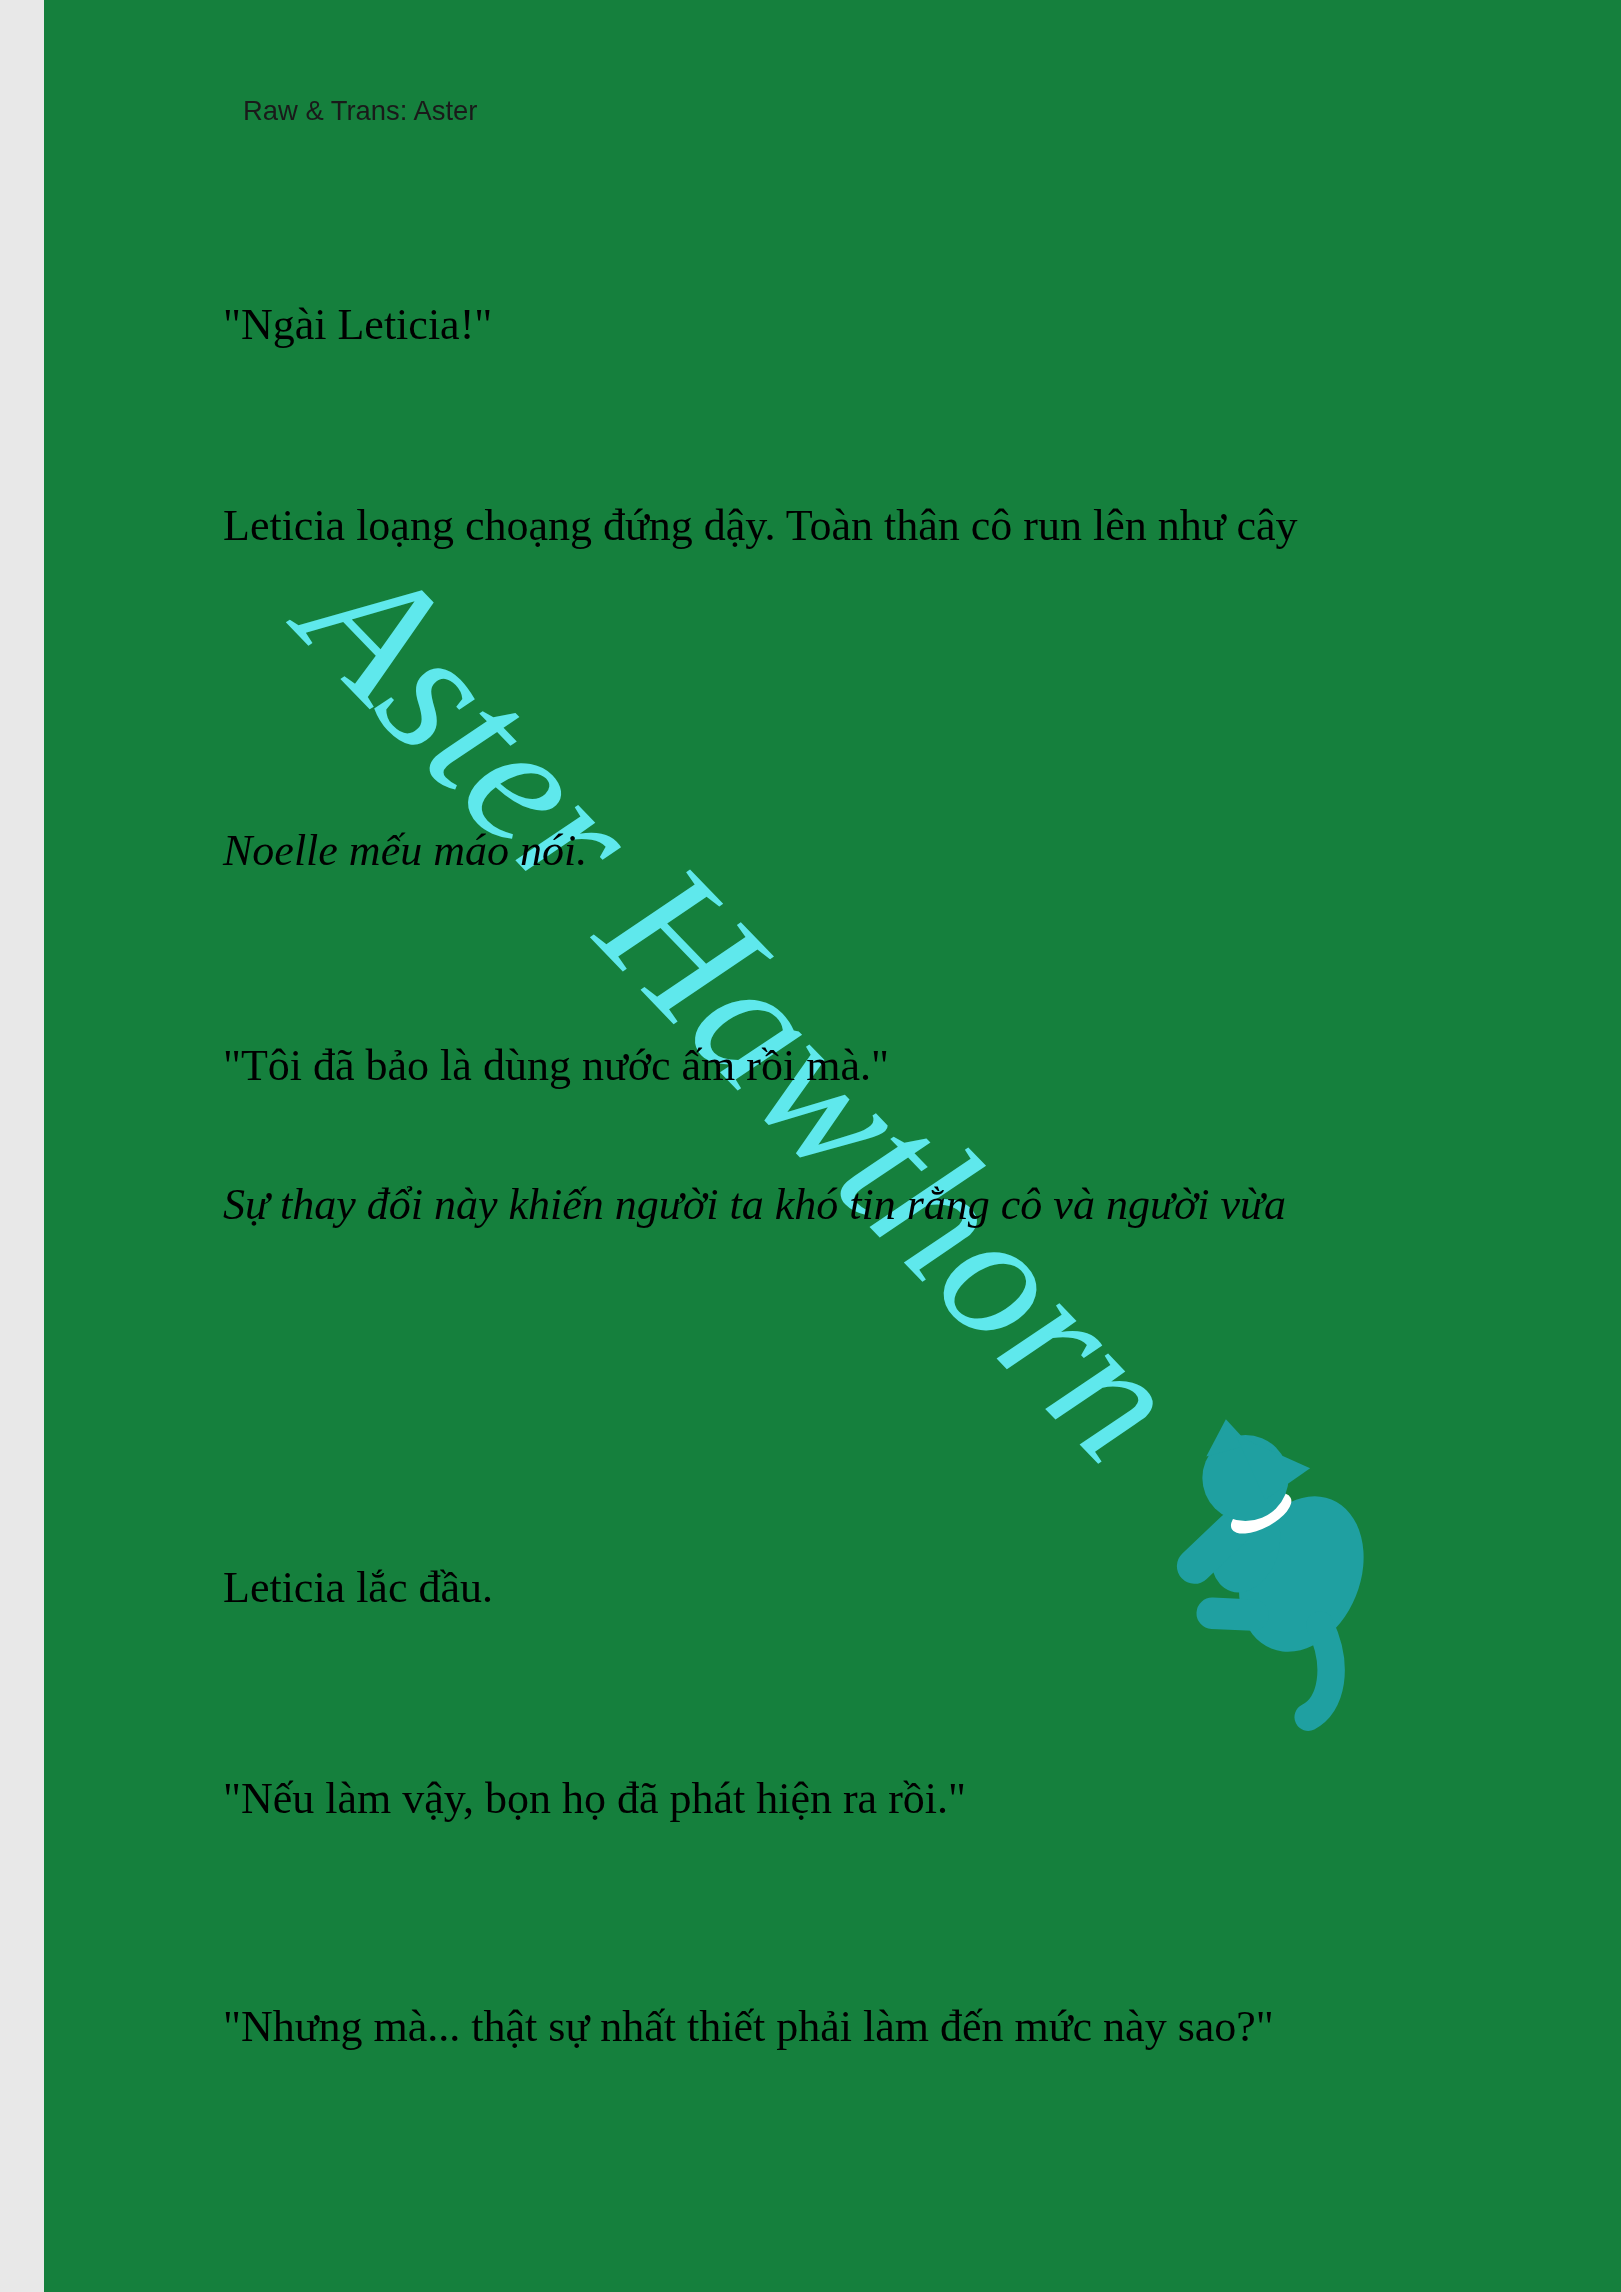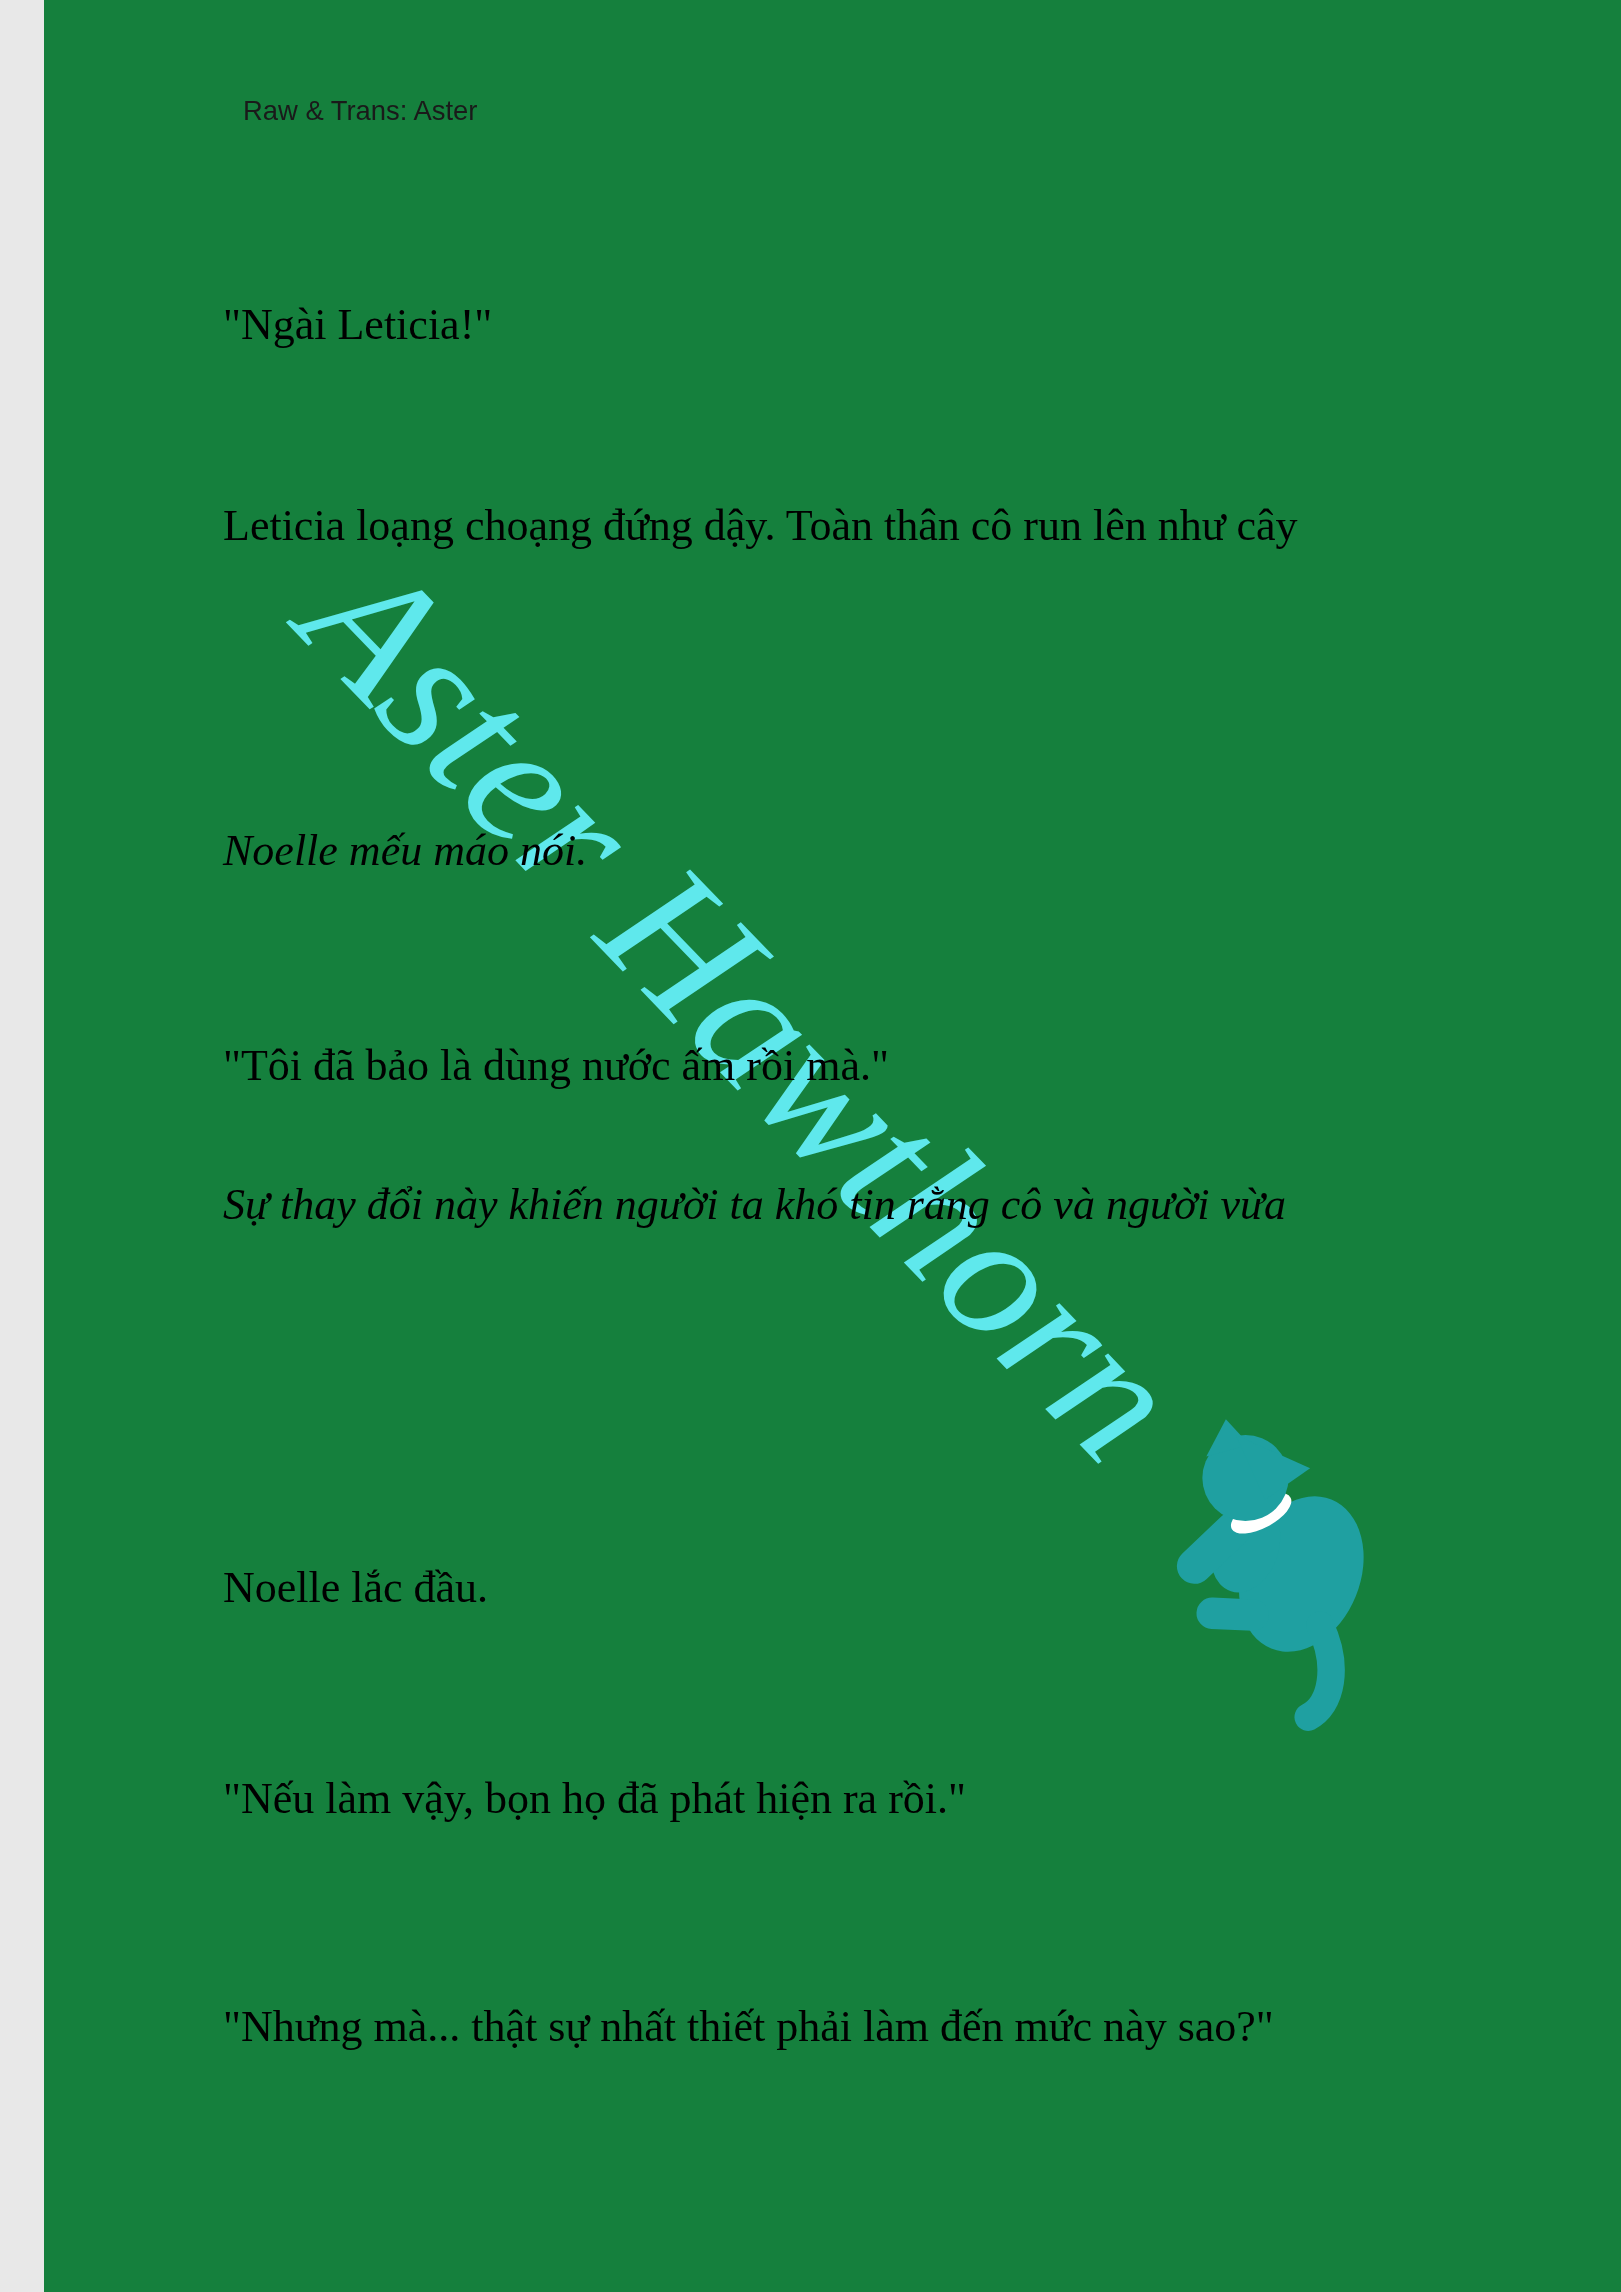"Noelle lắc đầu." div.tline { text: Noelle -> Leticia }
